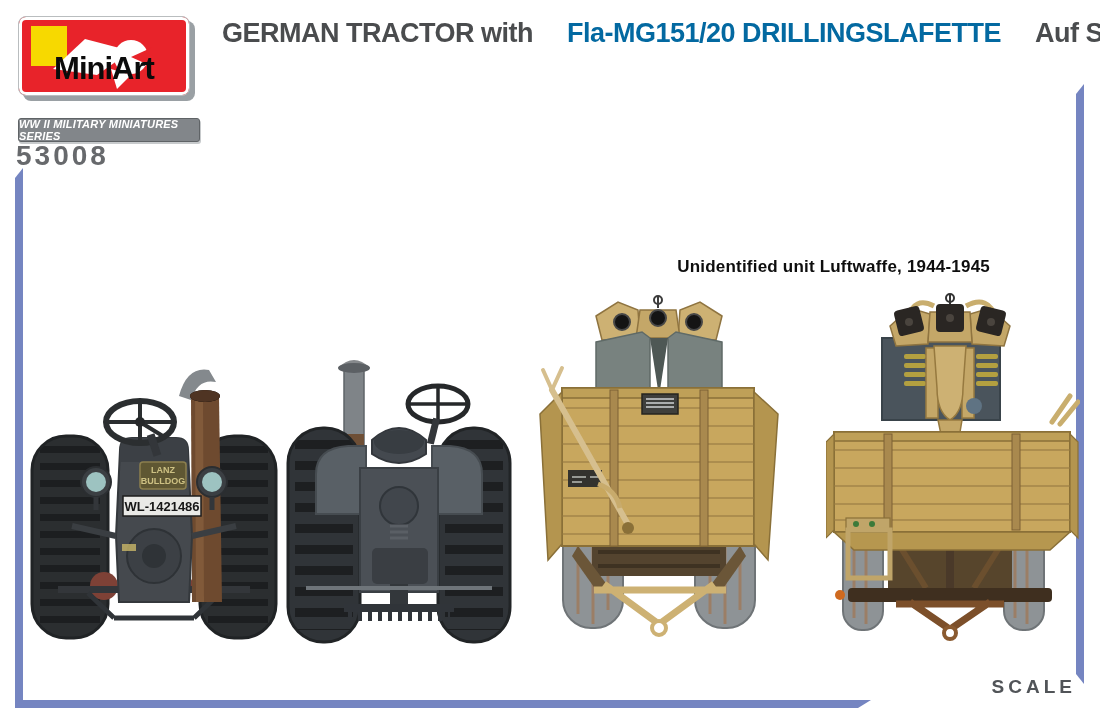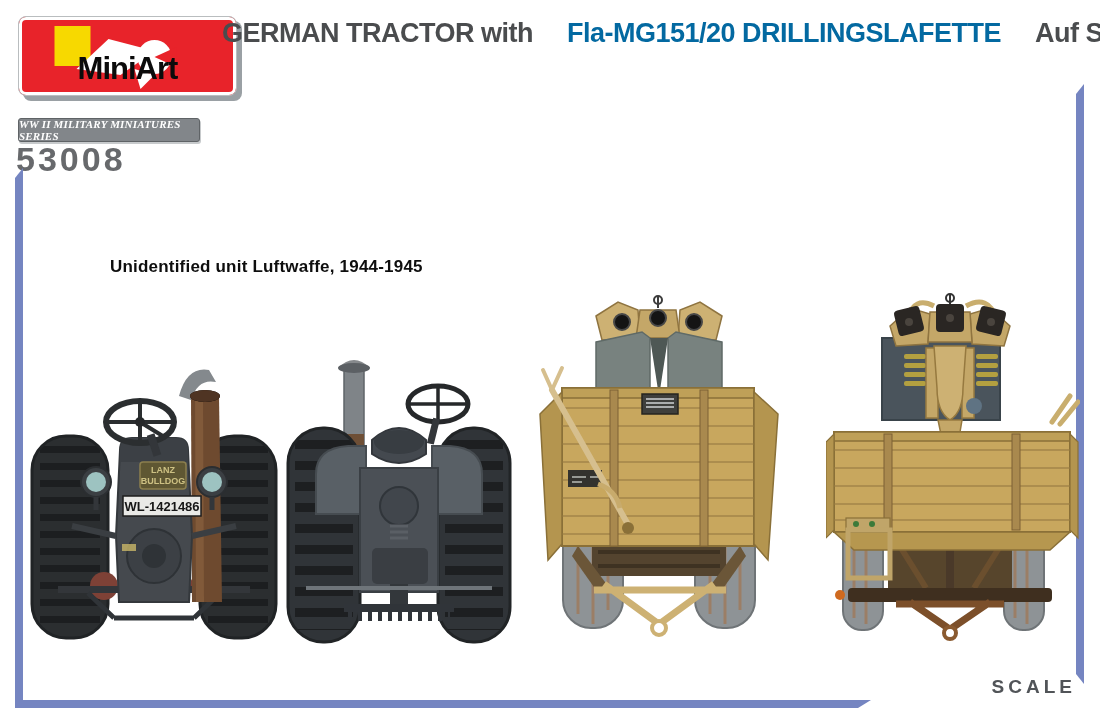"MiniArt" .logo-box { padding-left: 47px -> none }
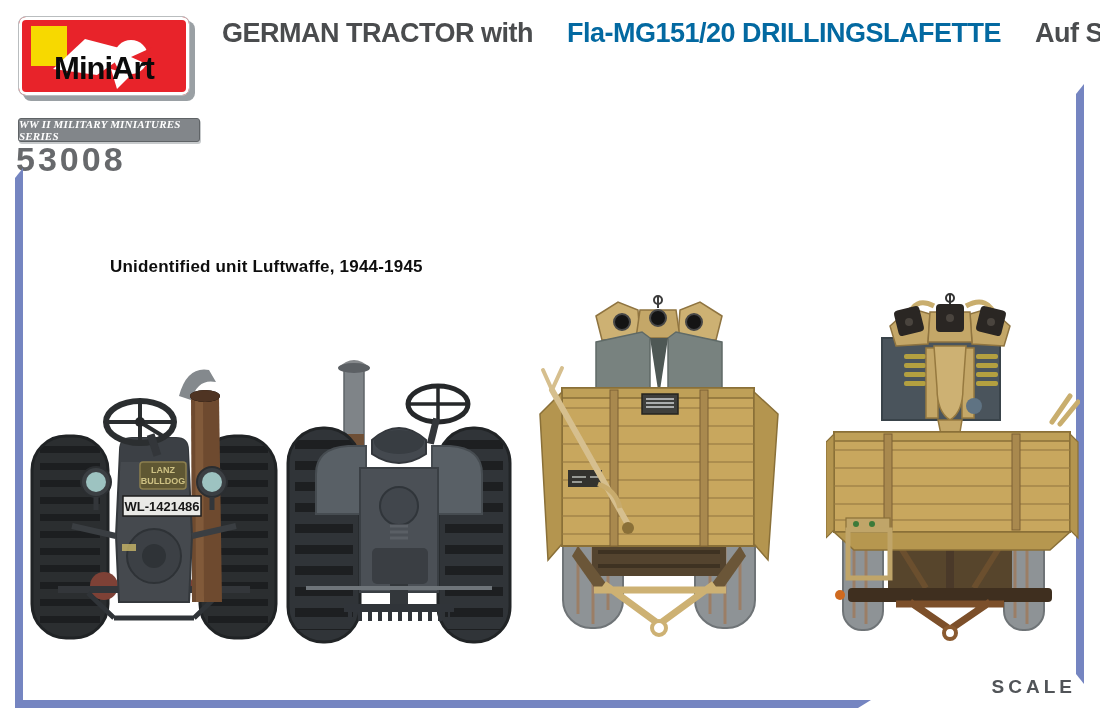"WW II MILITARY MINIATURES SERIES" .series-badge span { font-family: Liberation Serif, serif -> none }
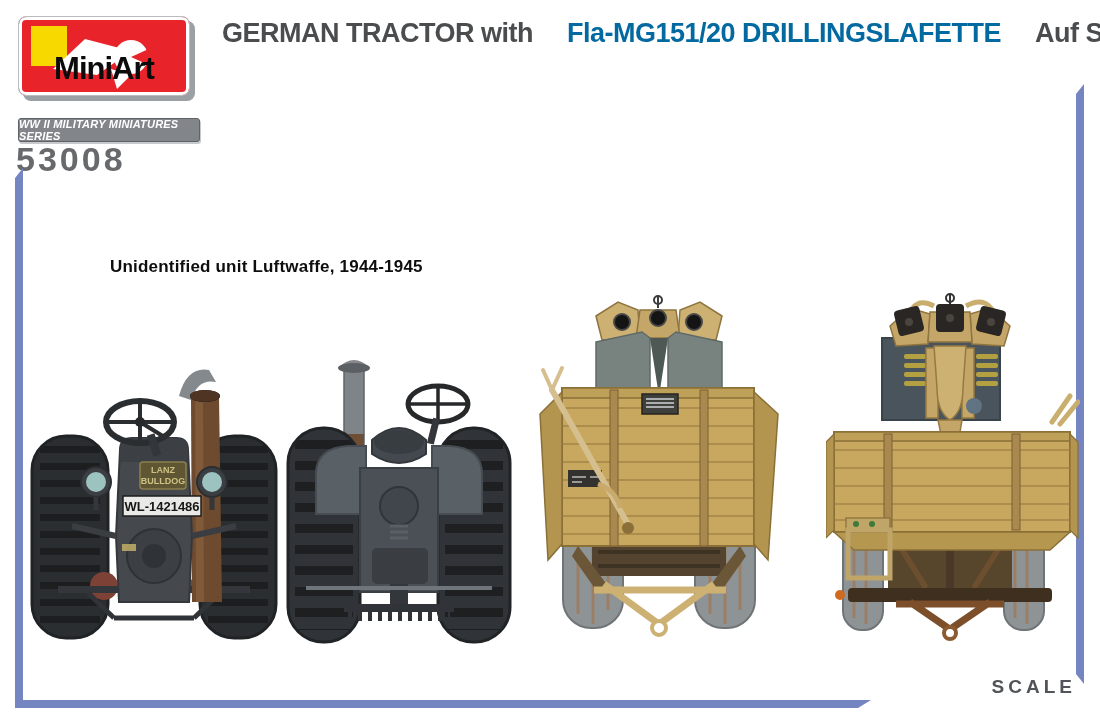"53008" .product-number { font-size: 34px -> 28px }
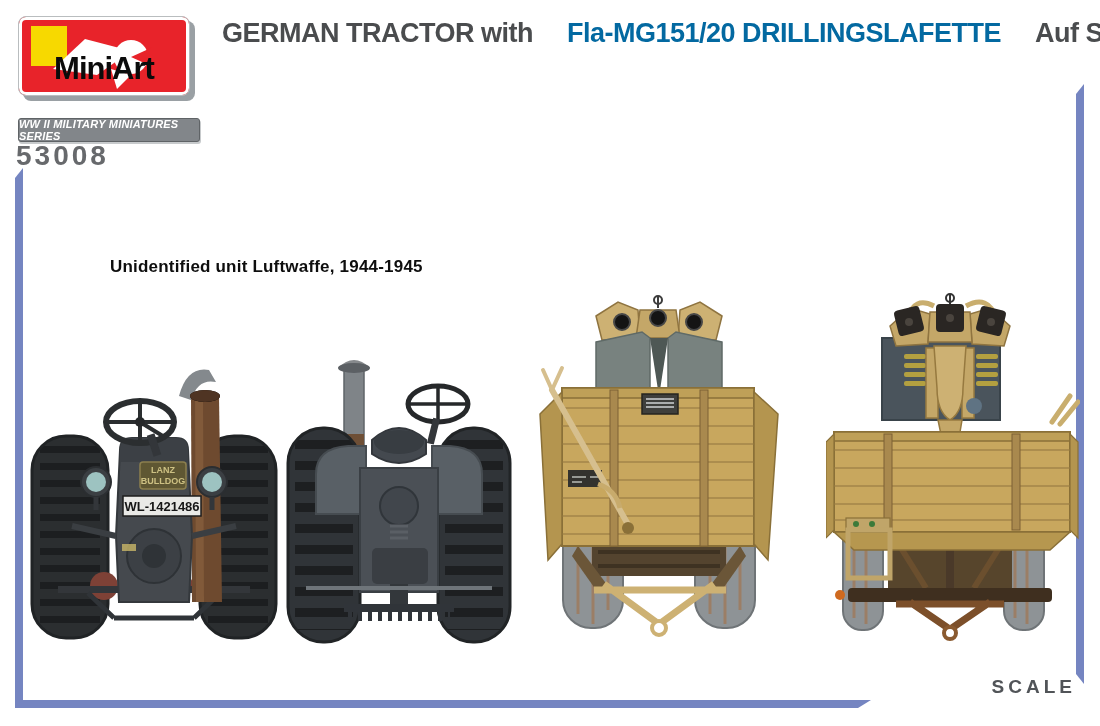"Unidentified unit Luftwaffe, 1944-1945" .caption { text-align: left -> right }
